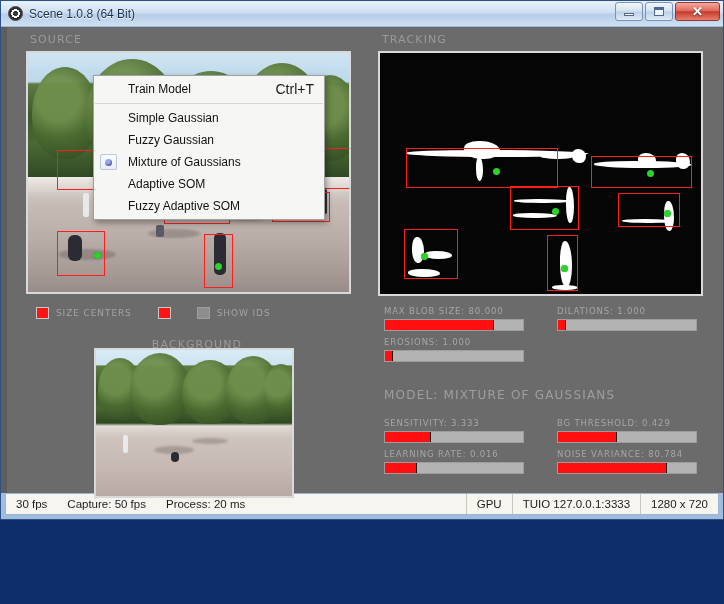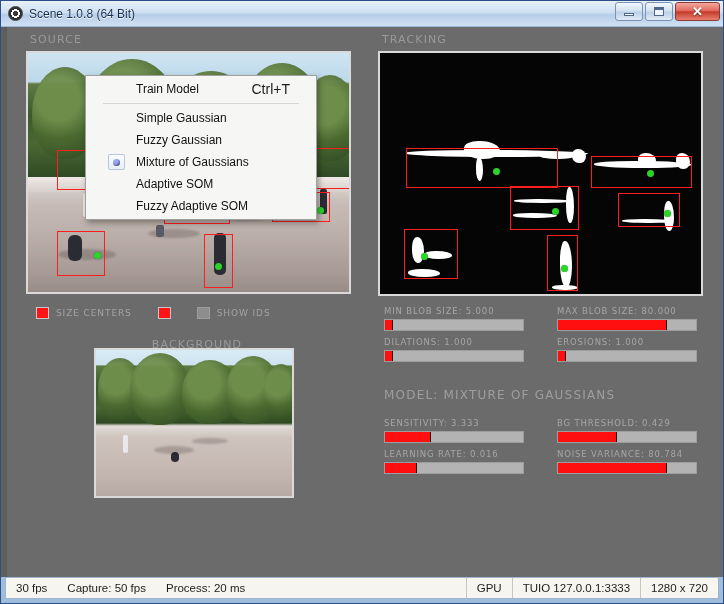"Scene 1.0.8 (64 Bit)" #window { height: 604px -> 520px }
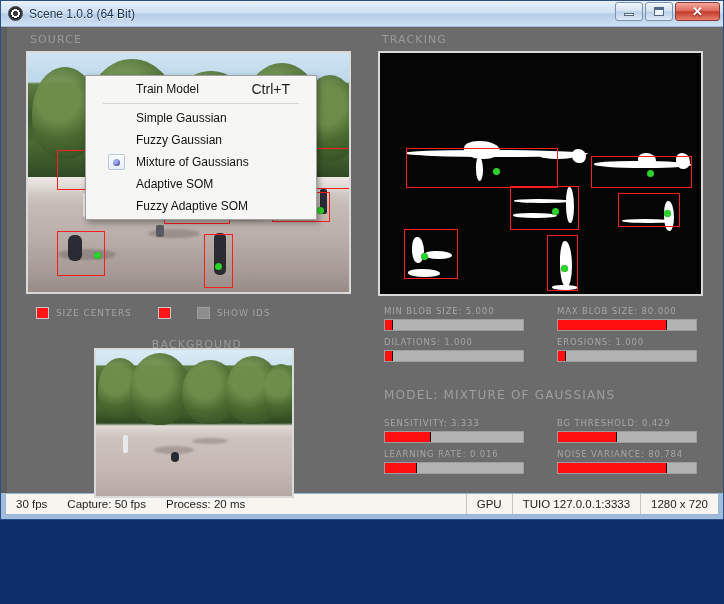"Train Model" #popup { left: 81px -> 89px; padding: 2px 16px -> 2px 0 }
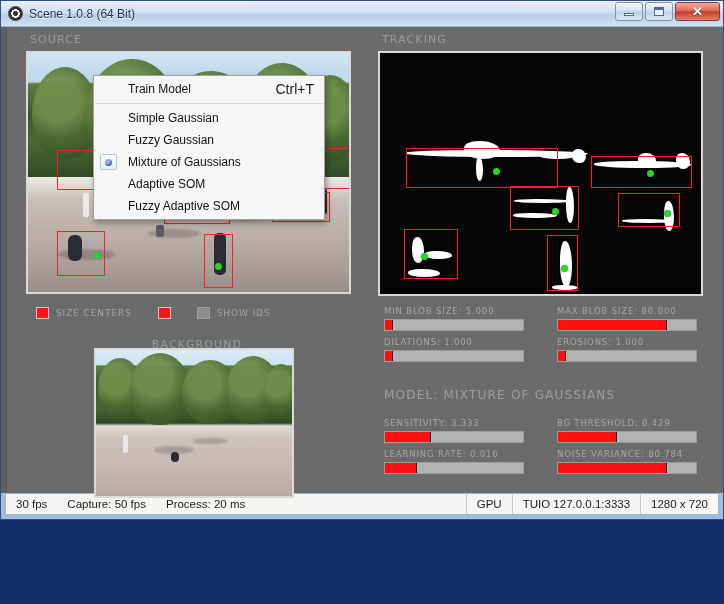"MIN BLOB SIZE: 5.000" div.slider-cell { html: <div> <div>MIN BLOB SIZE: 5.000</div> <div> <div></div> </div> </div> -> none }
